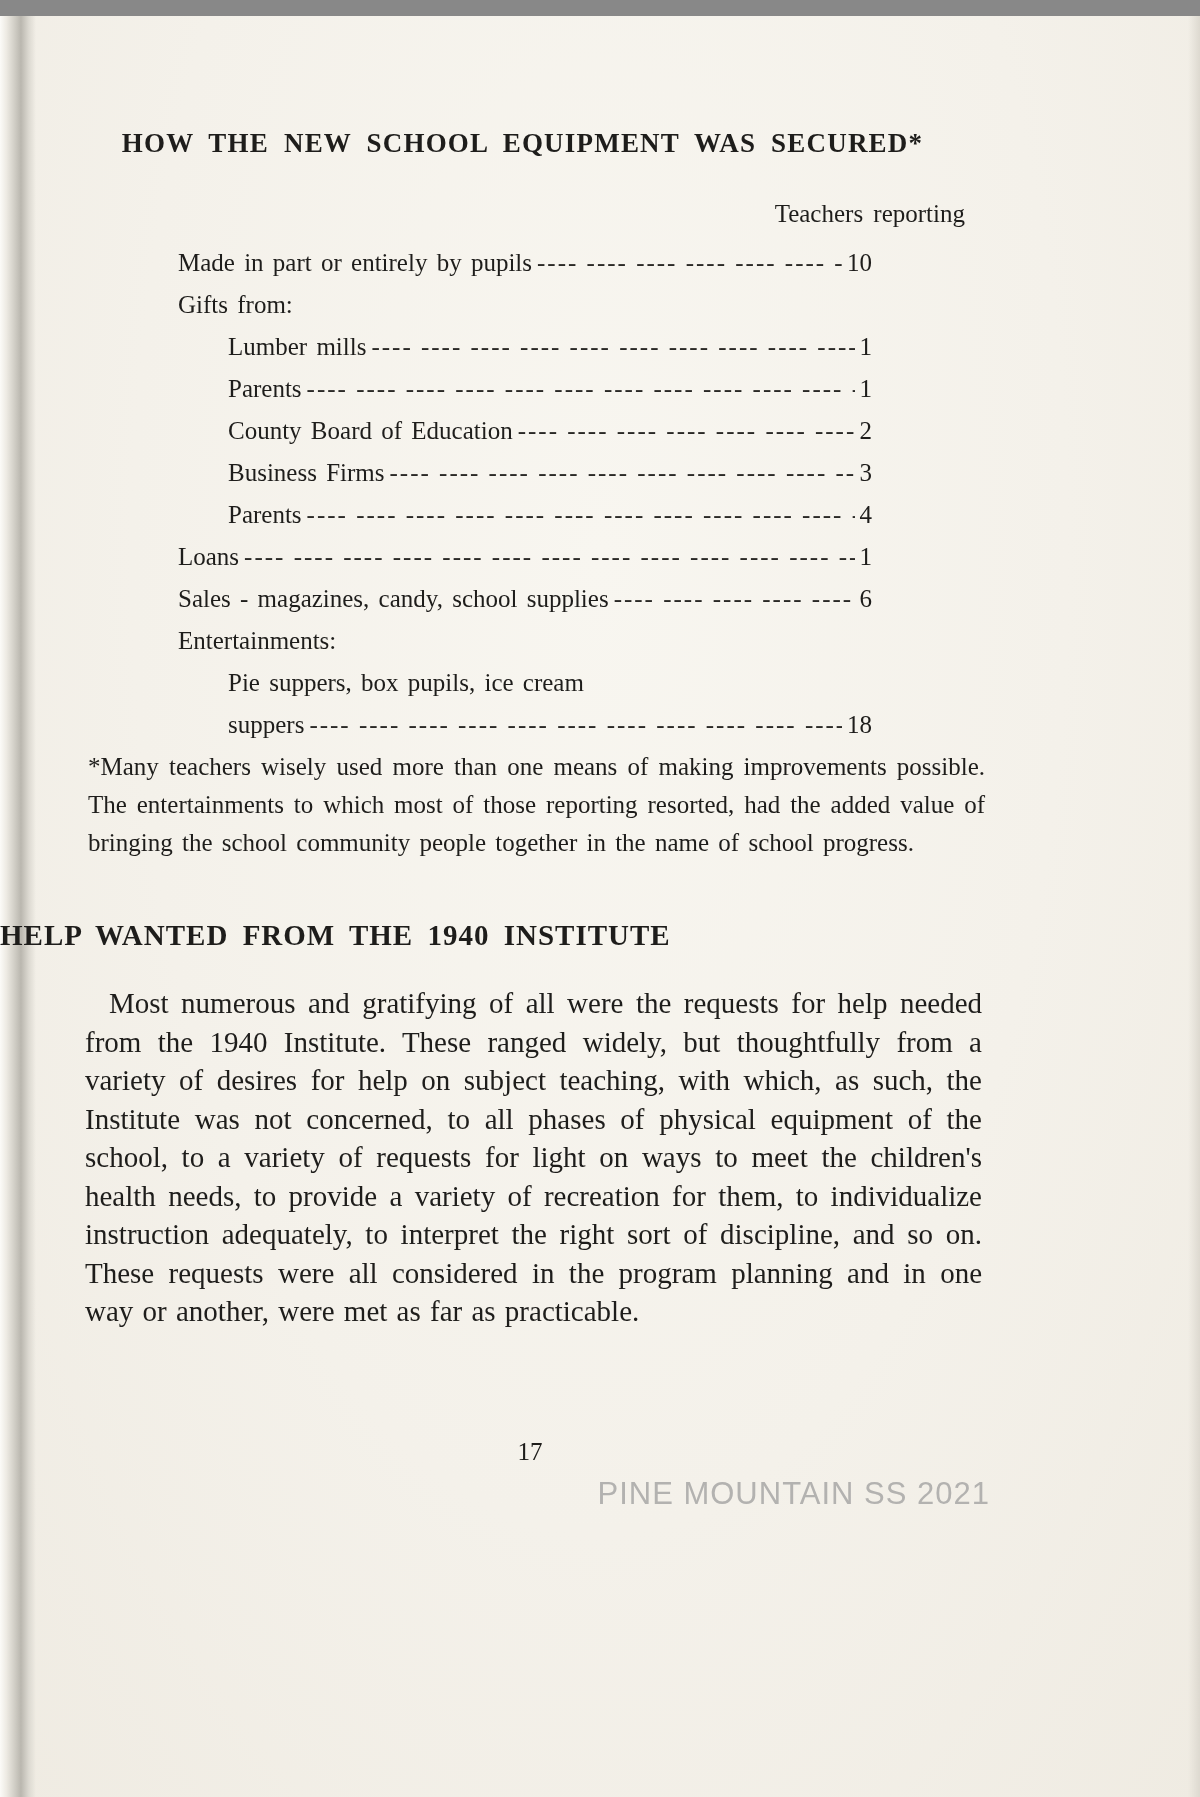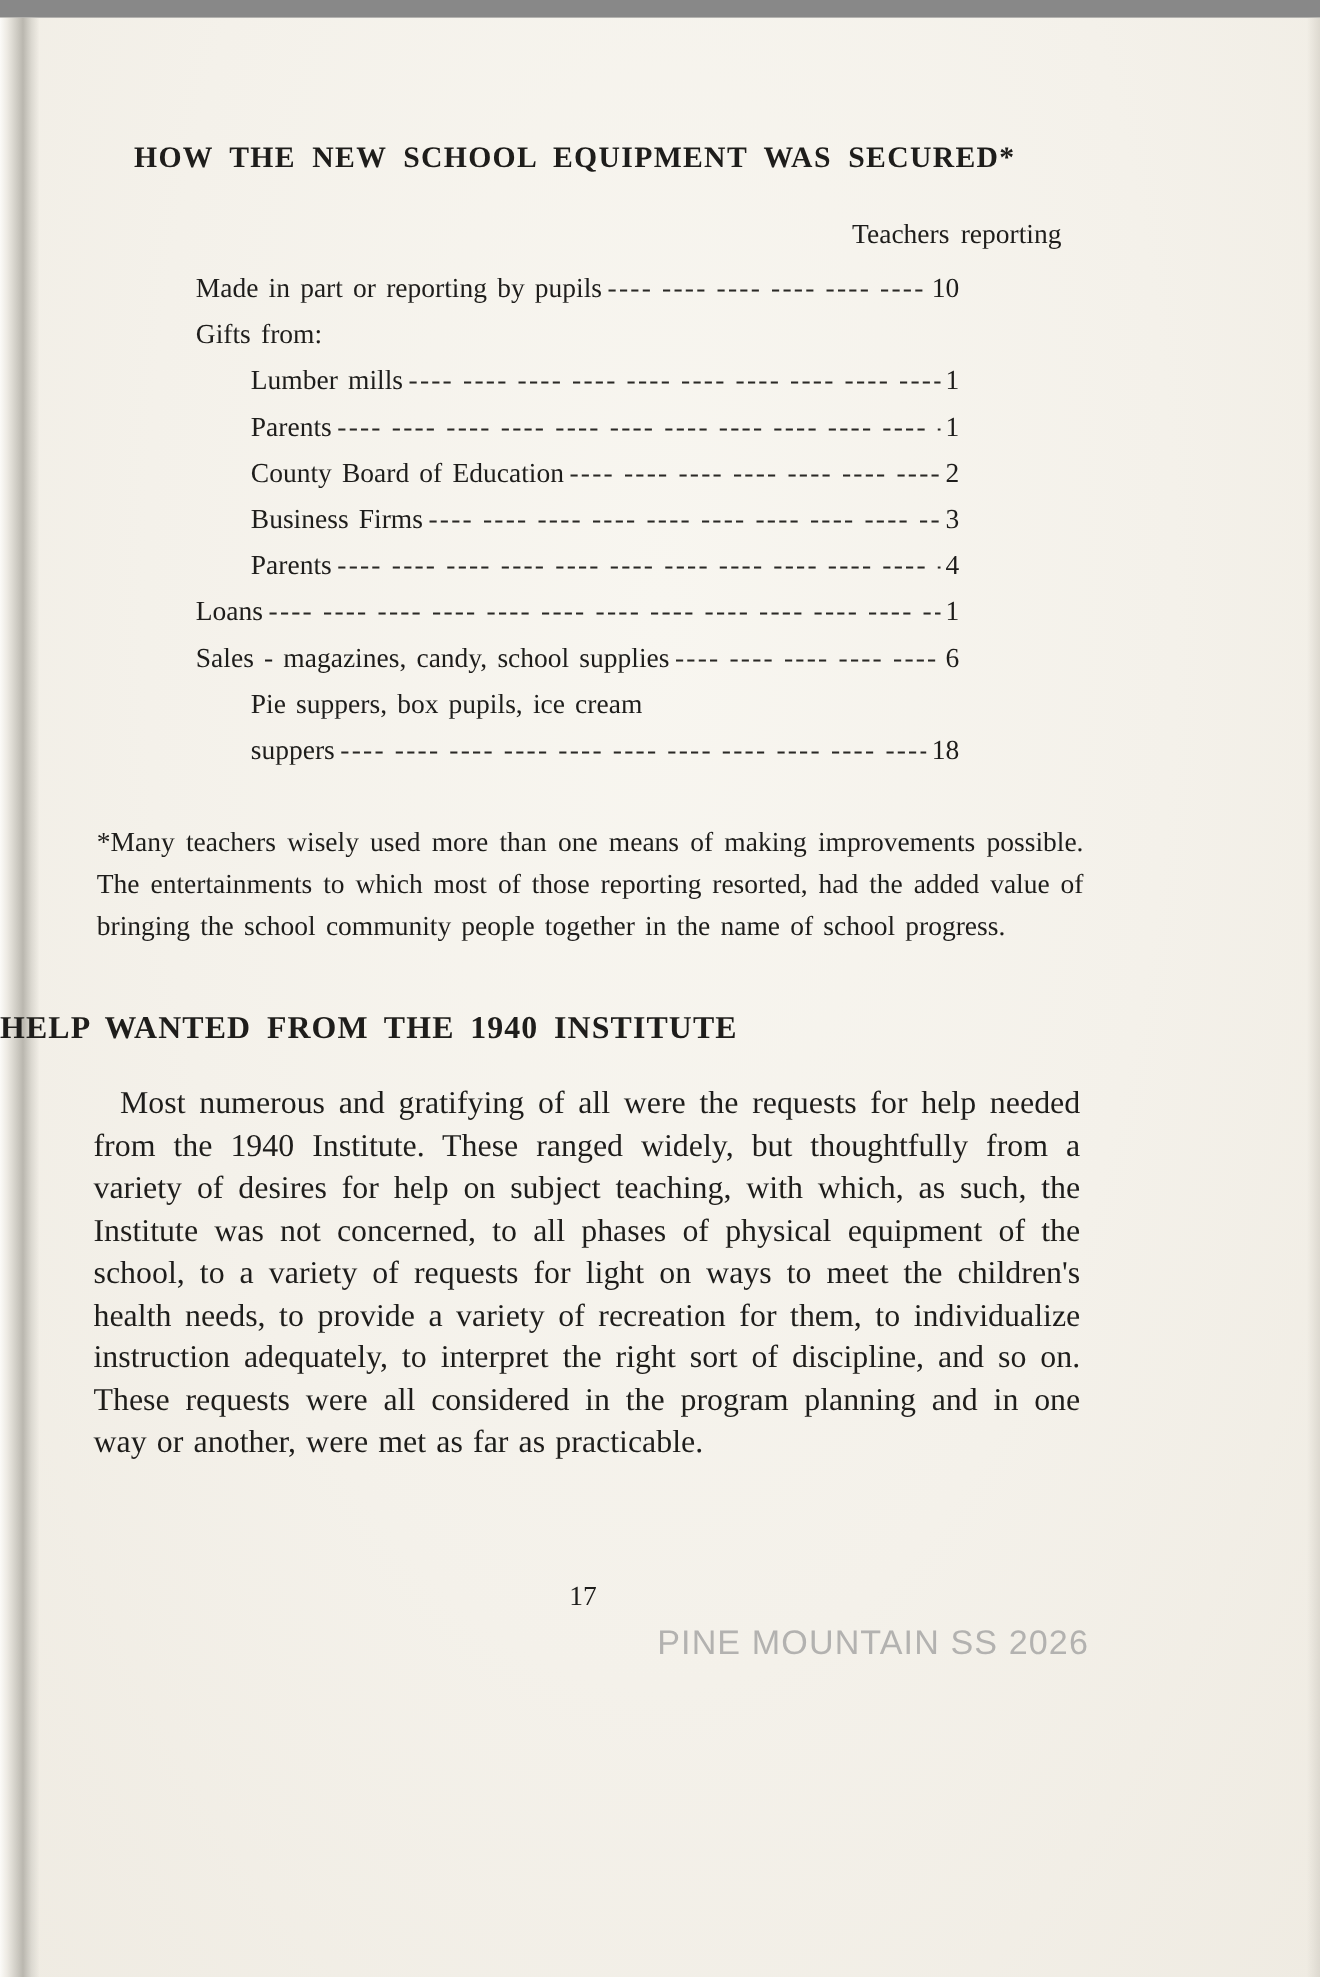"Made in part or reporting" span.lab { text: reporting -> entirely }
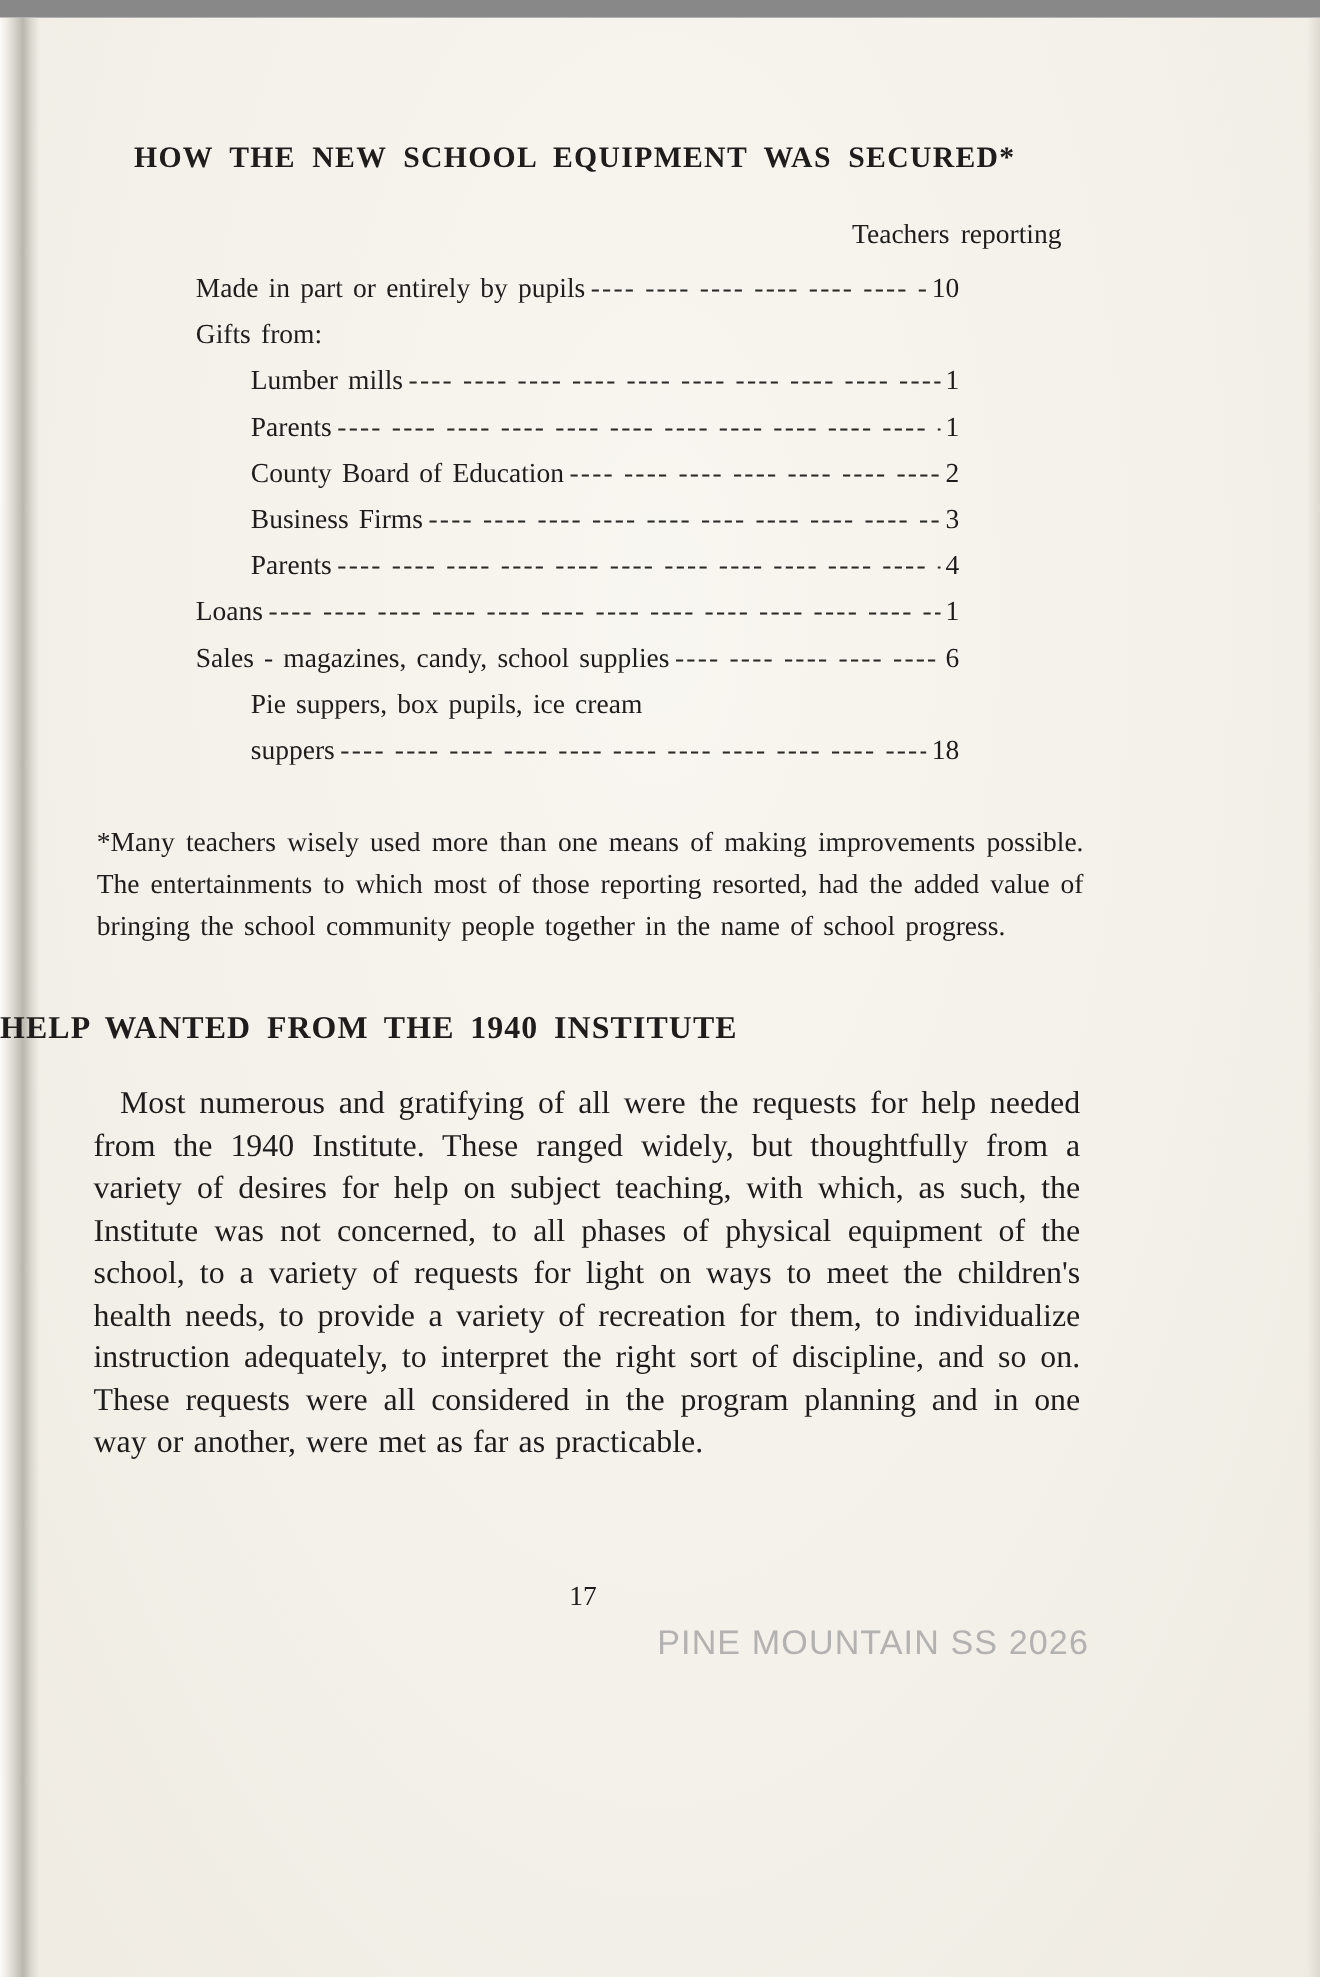"Entertainments:" div.row { html: none -> <div> <span>Entertainments:</span> </div> }
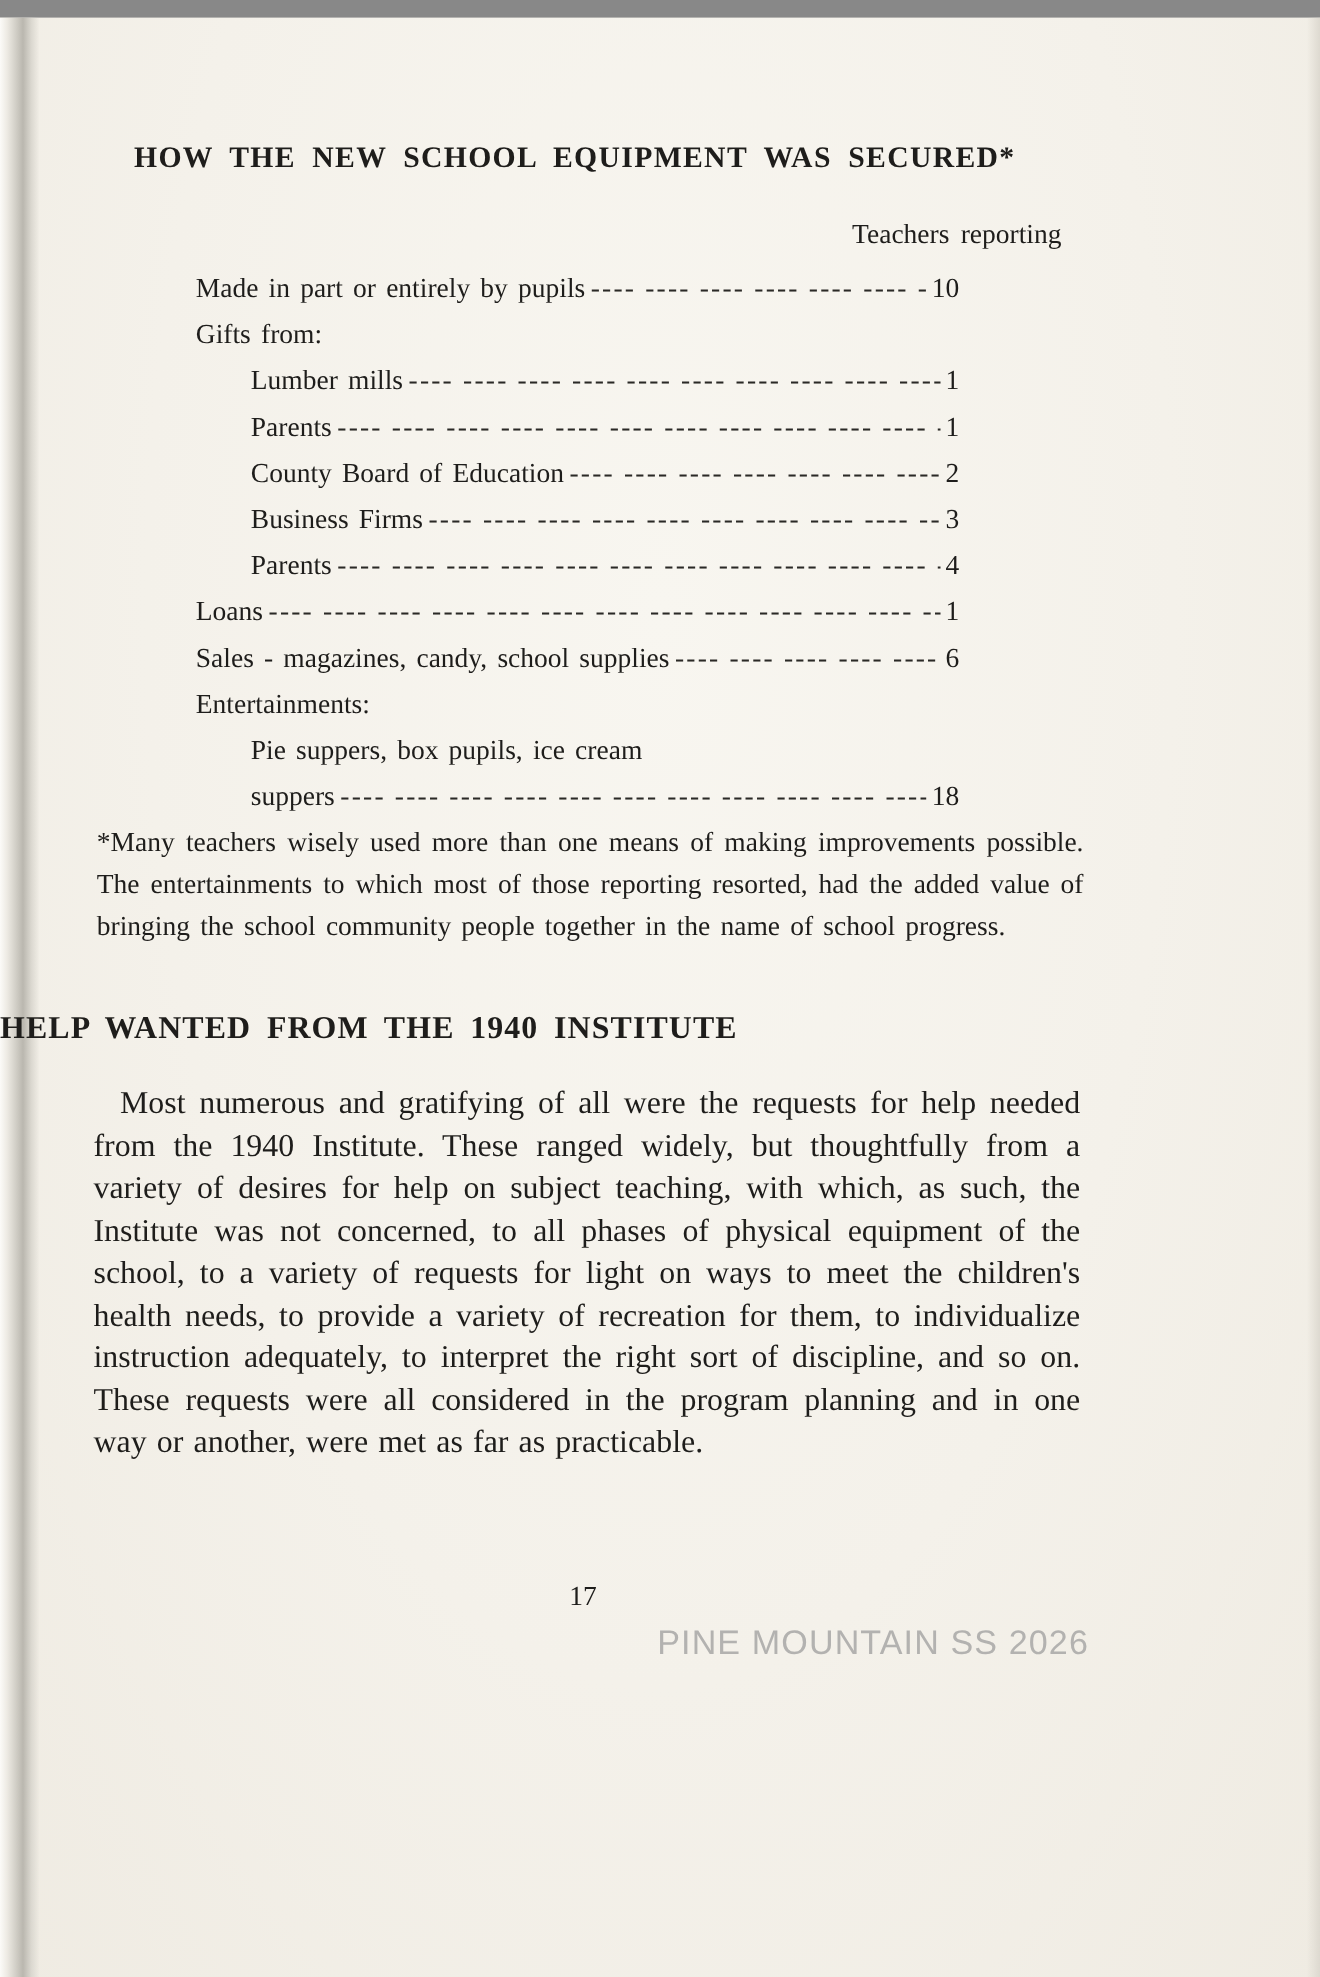"PINE MOUNTAIN SS 2026" div.watermark { text: 2026 -> 2021 }
